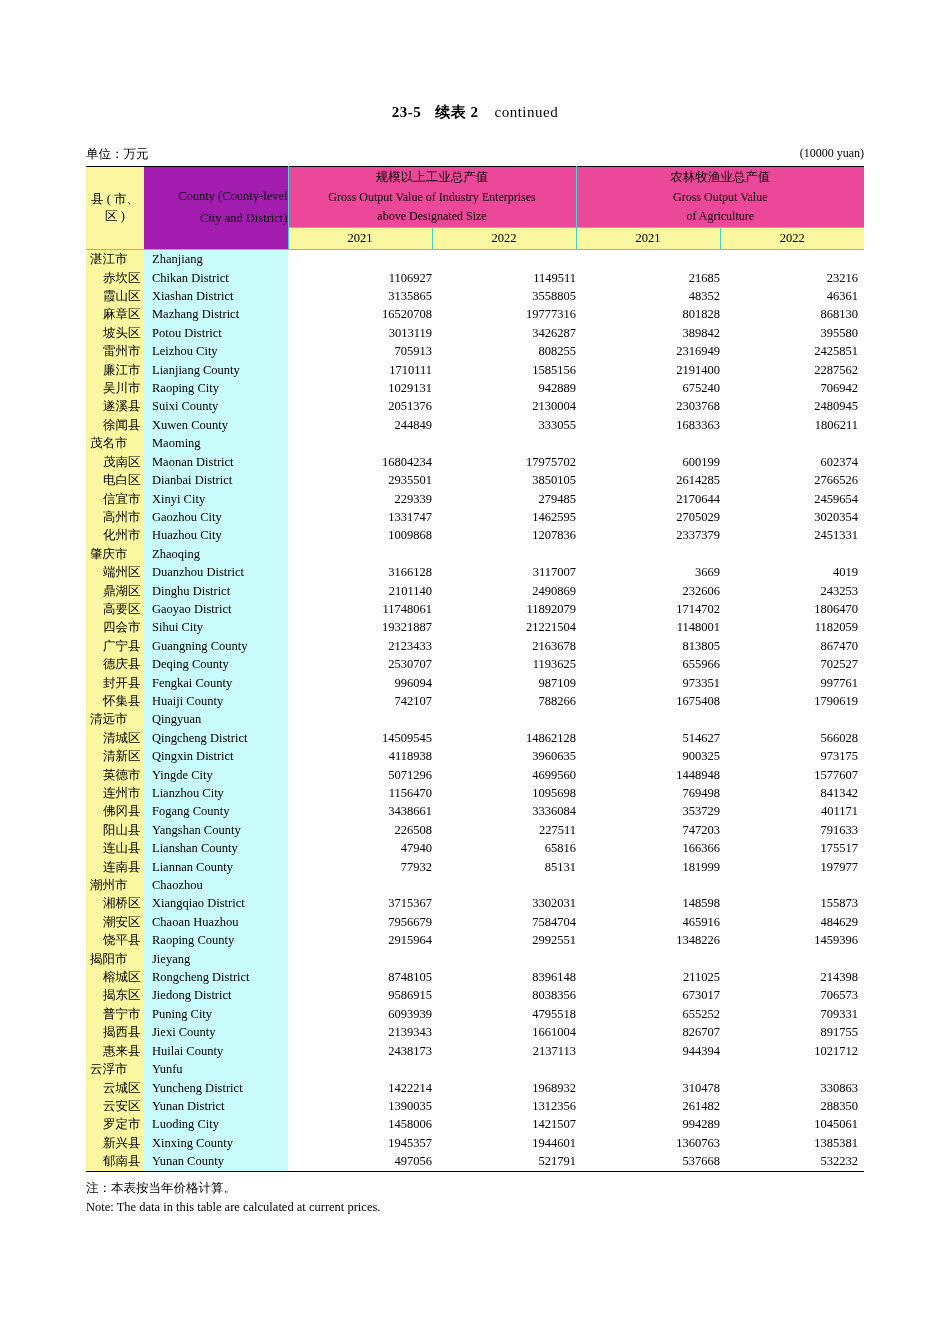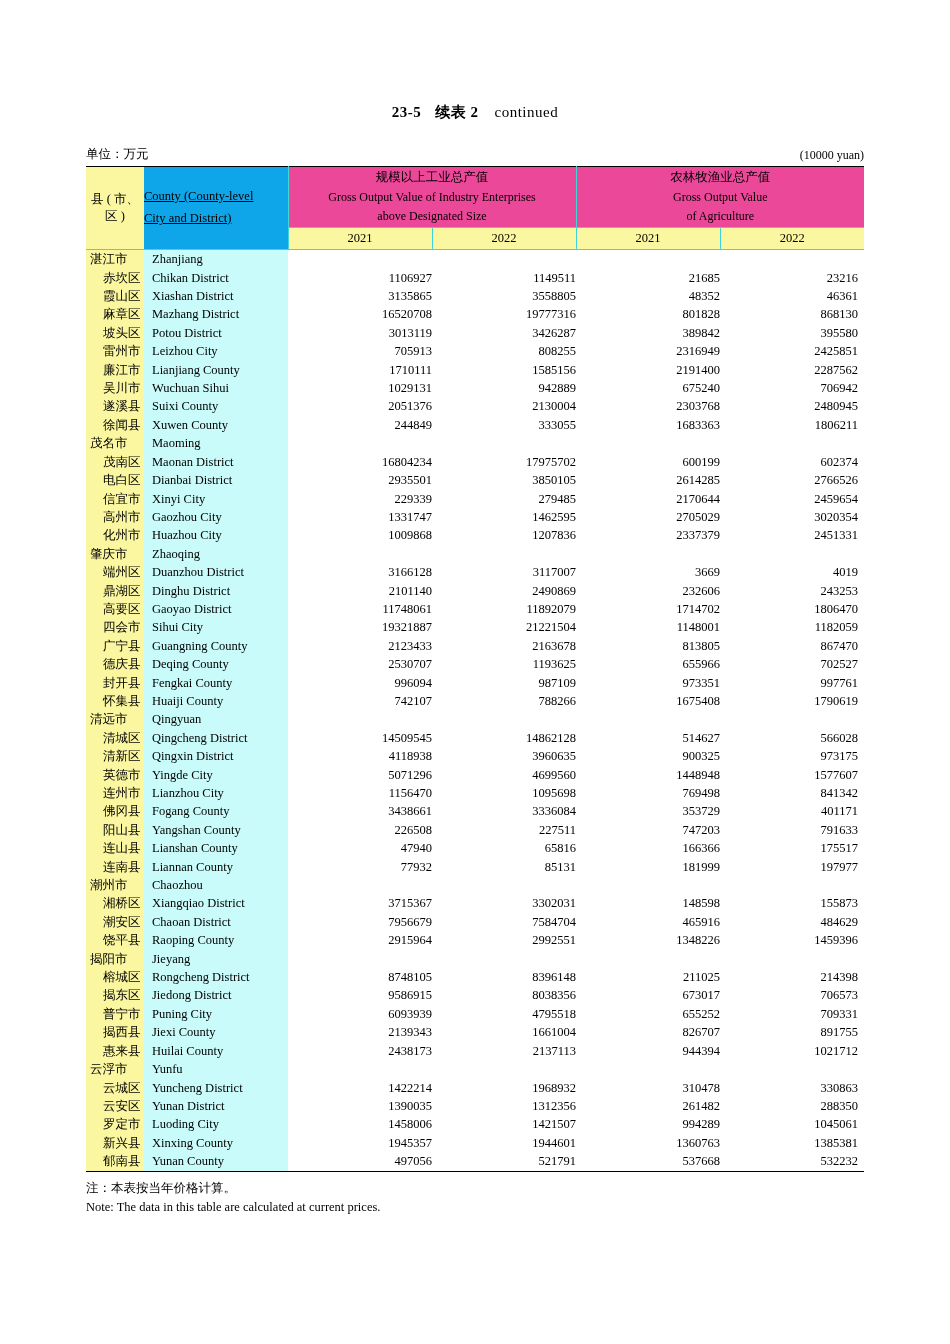"单位：万元" .unit-line { align-items: flex-end -> none }
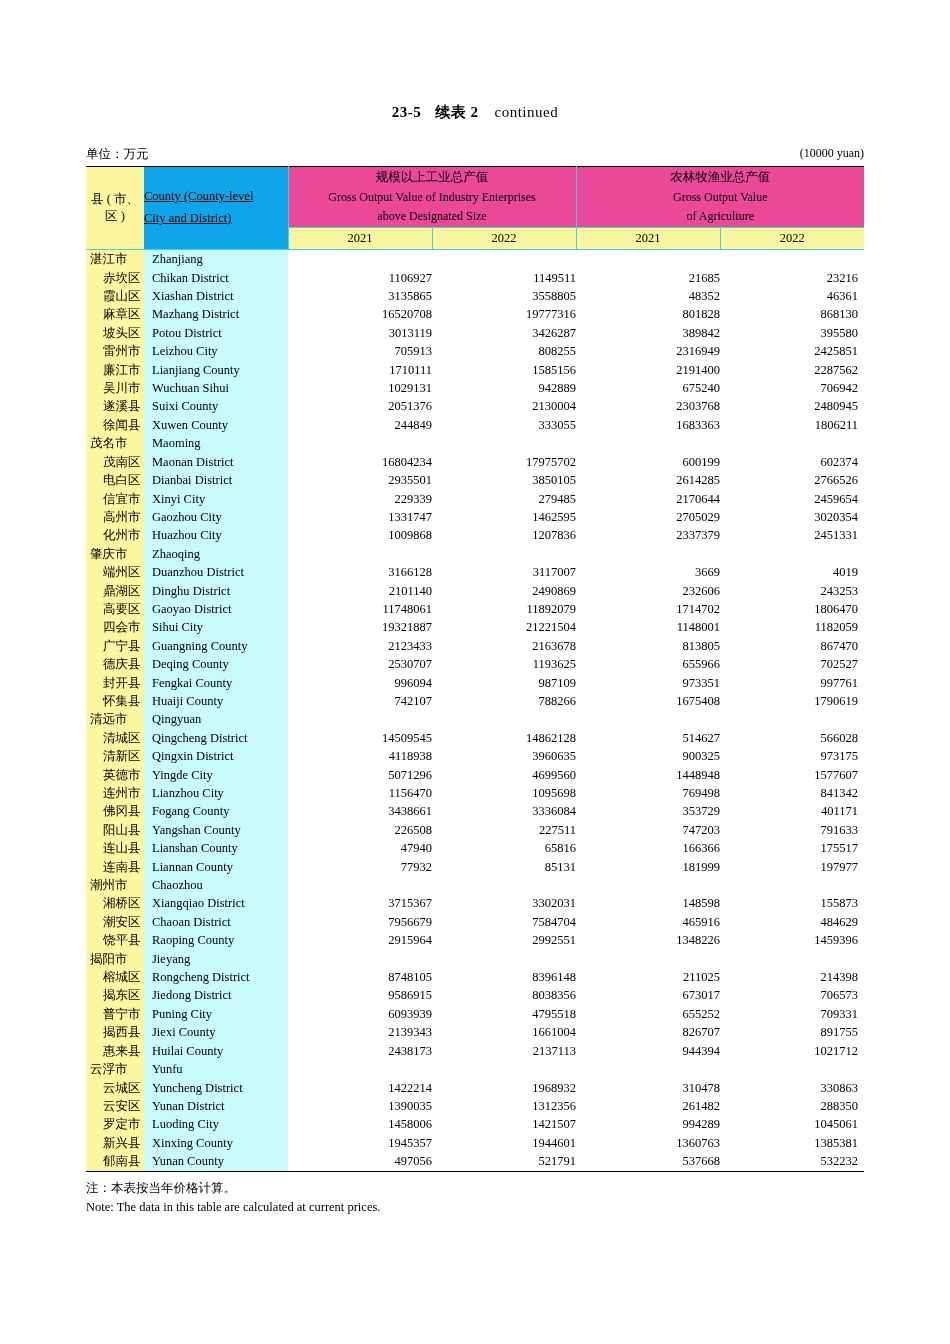"County (County-level" .col-en-head { background: #0ea5e9 -> #a21caf; text-align: left -> right; text-decoration: underline -> none }
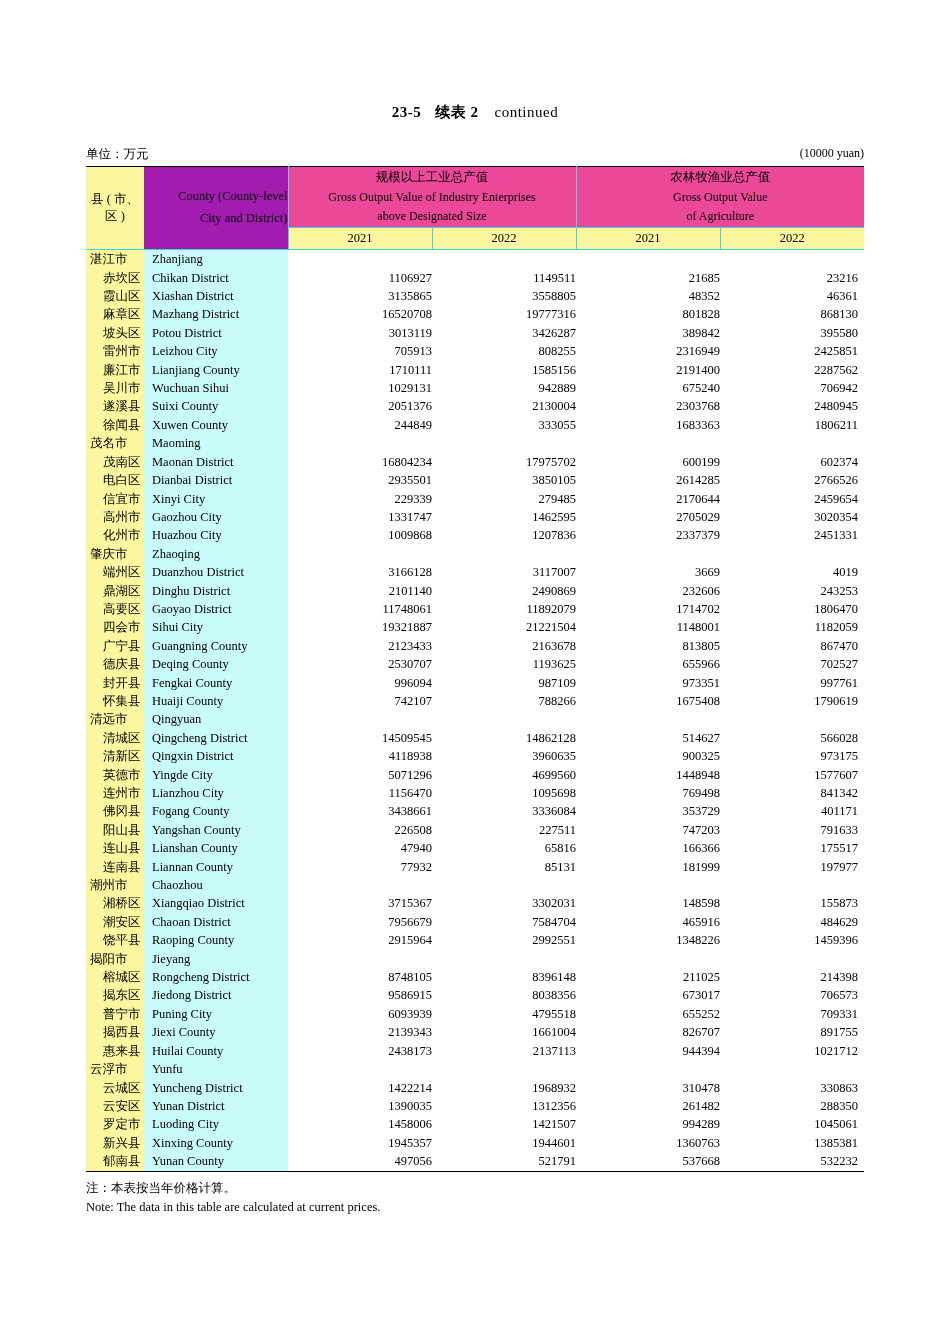"Wuchuan Sihui" span.pad-sub { text: Wuchuan Sihui -> Raoping City }
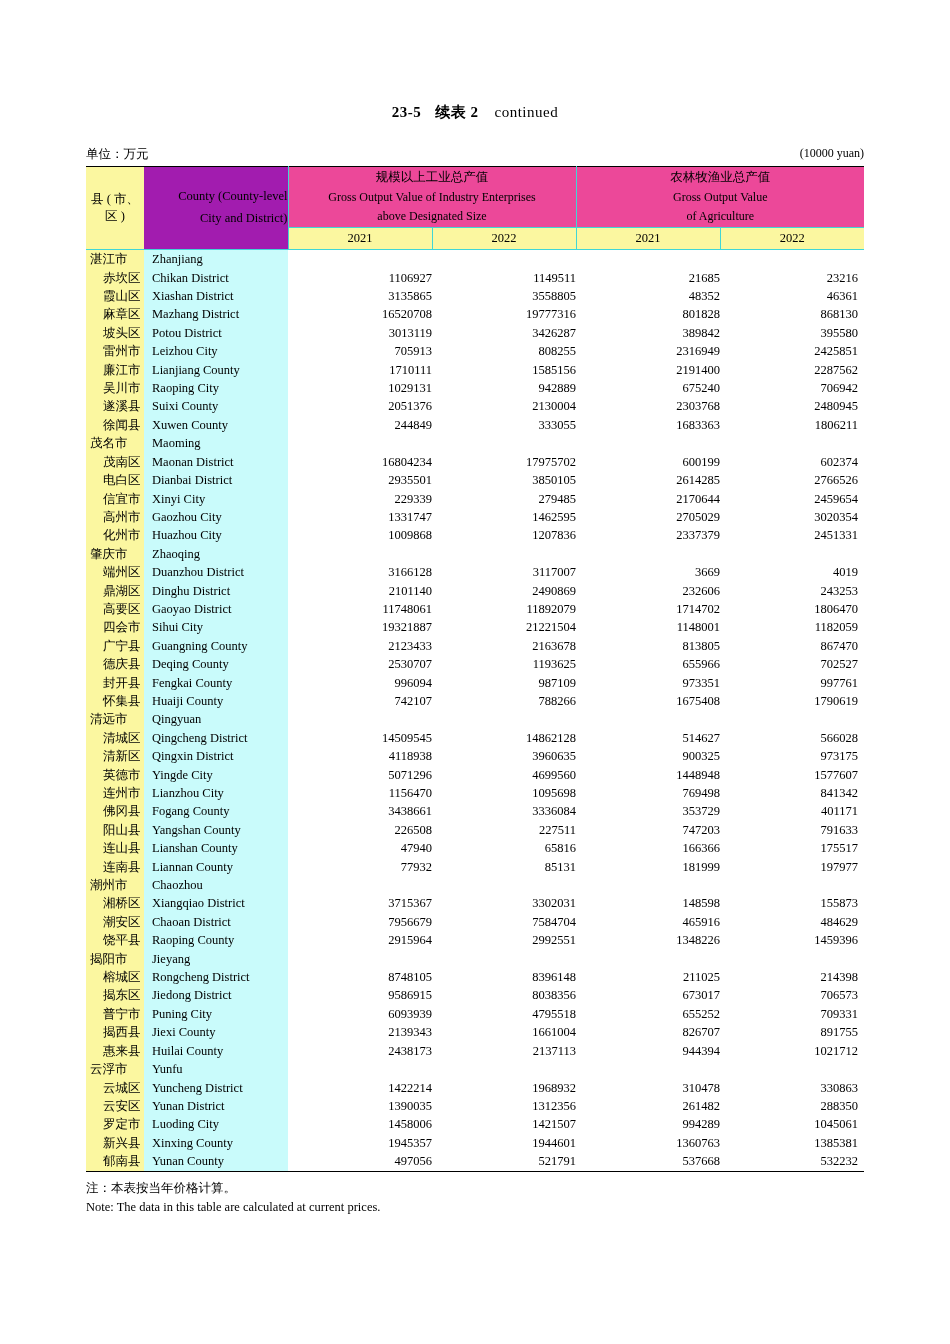"Chaoan District" span.pad-sub { text: District -> Huazhou }
